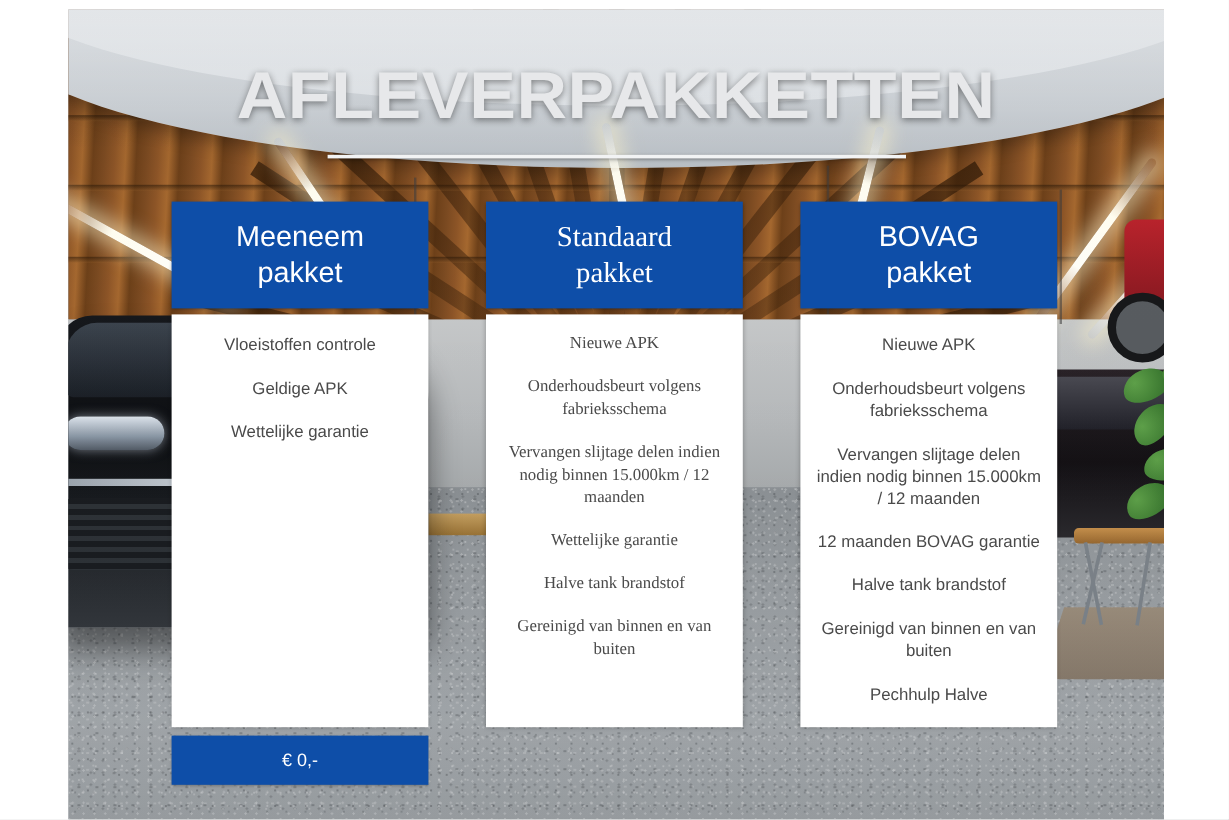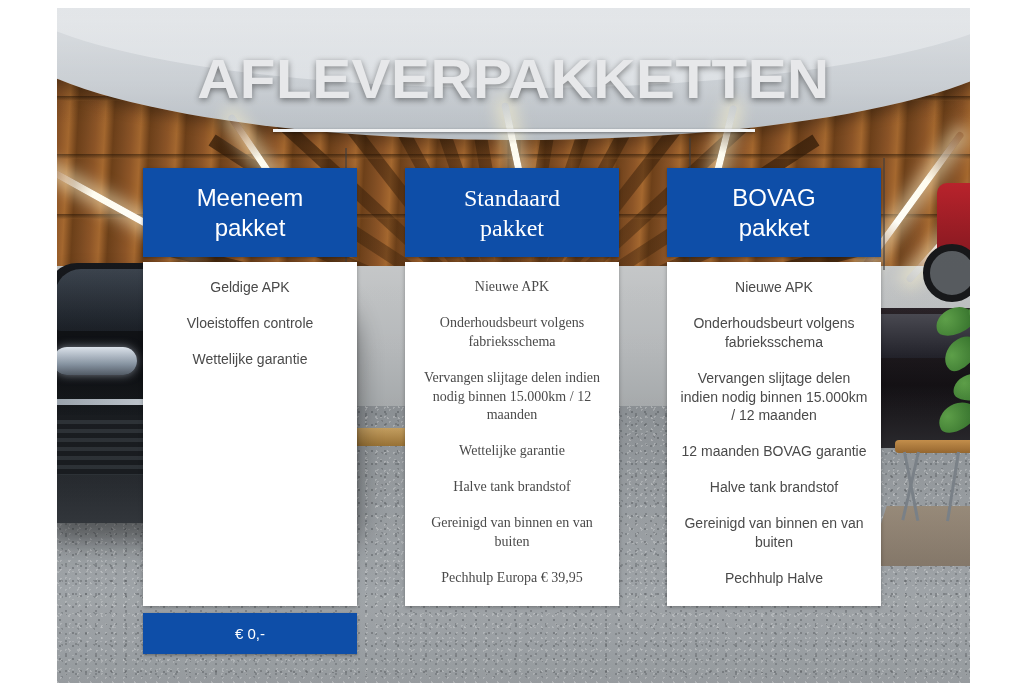"Geldige APK" div.feature { order: before "Vloeistoffen controle" -> after "Vloeistoffen controle" }
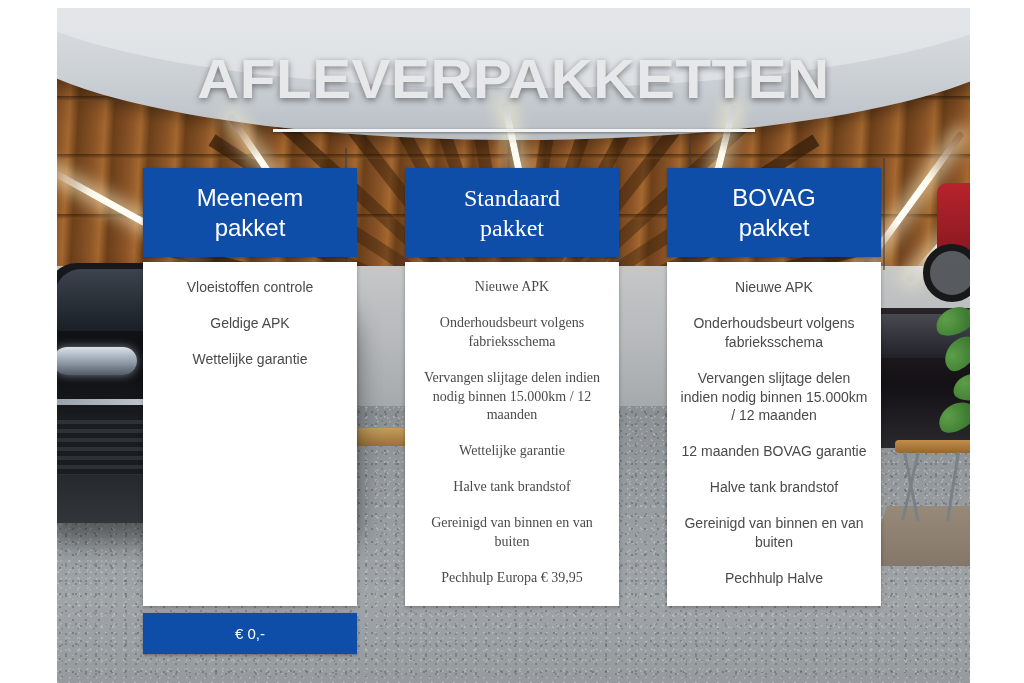"Pechhulp Europa € 39,95" div.feature { html: <div>Pechhulp Europa € 39,95</div> -> none }
